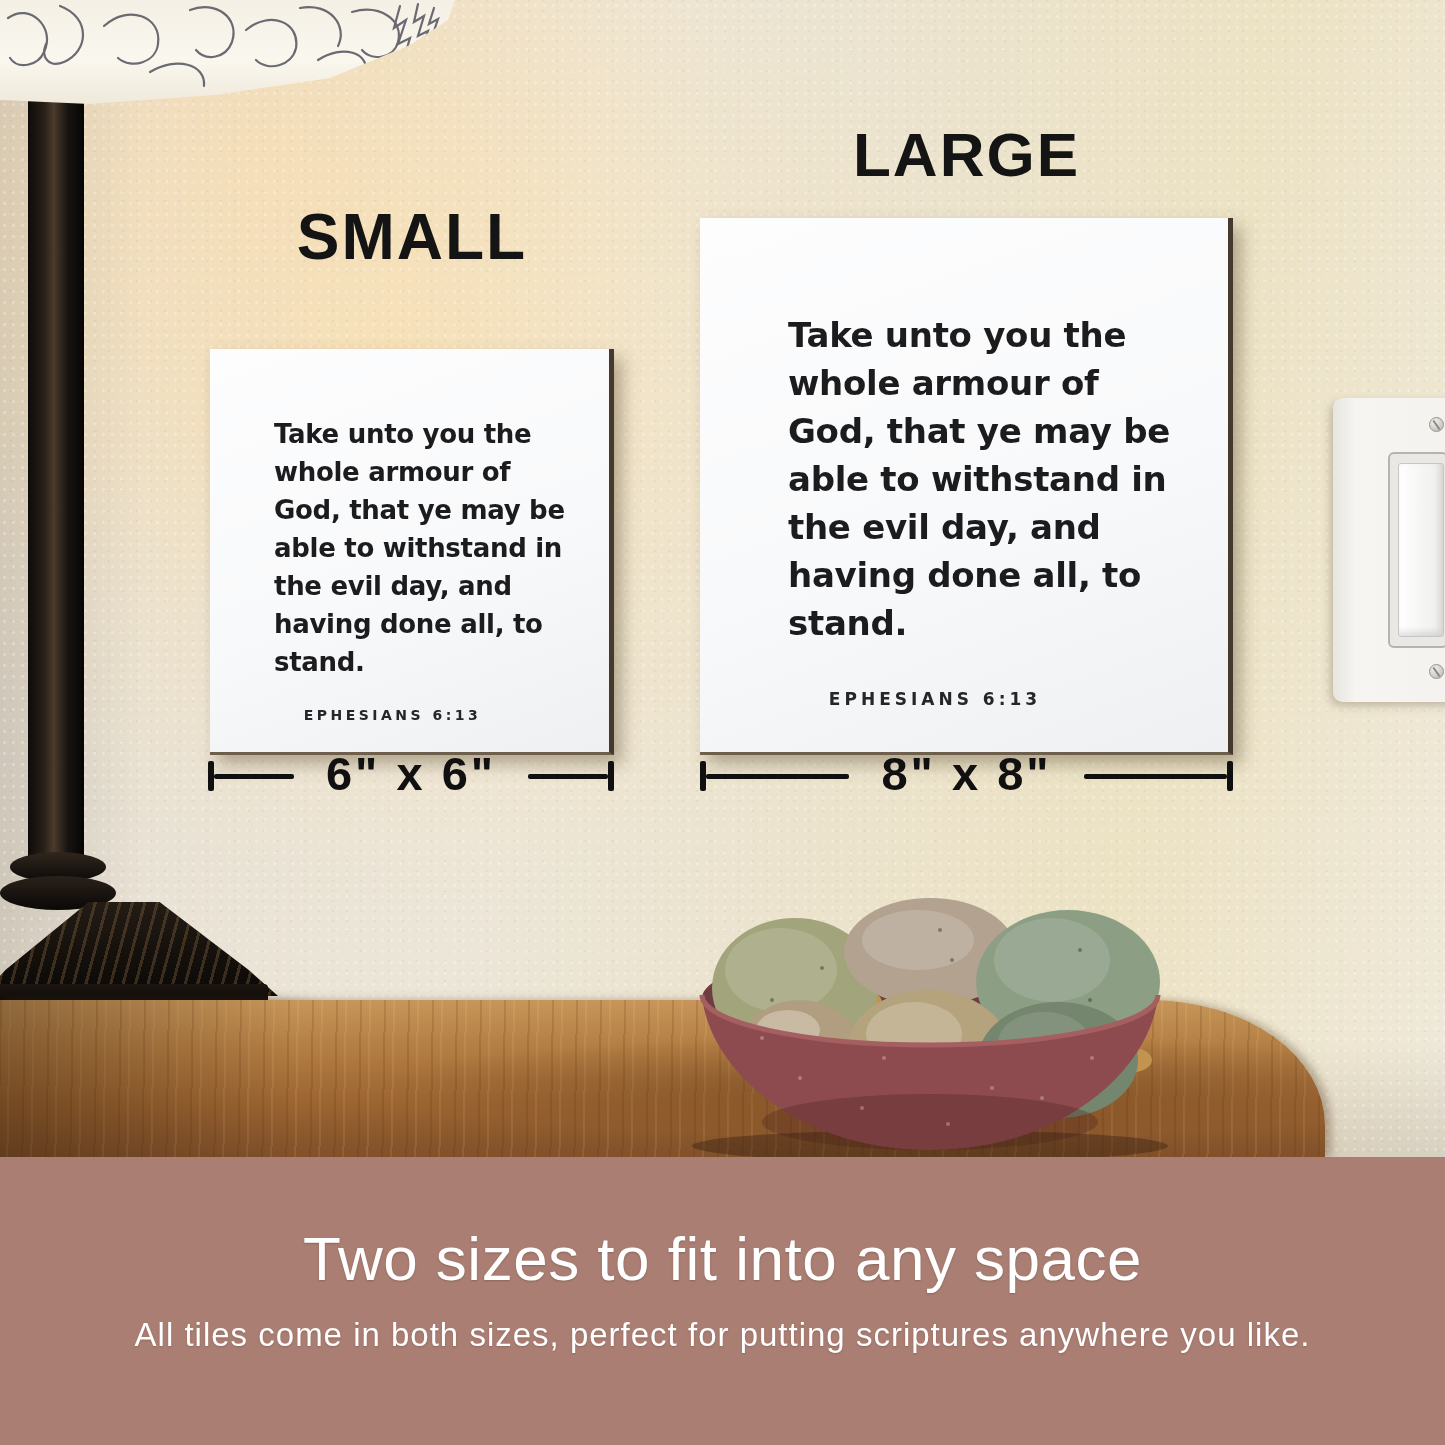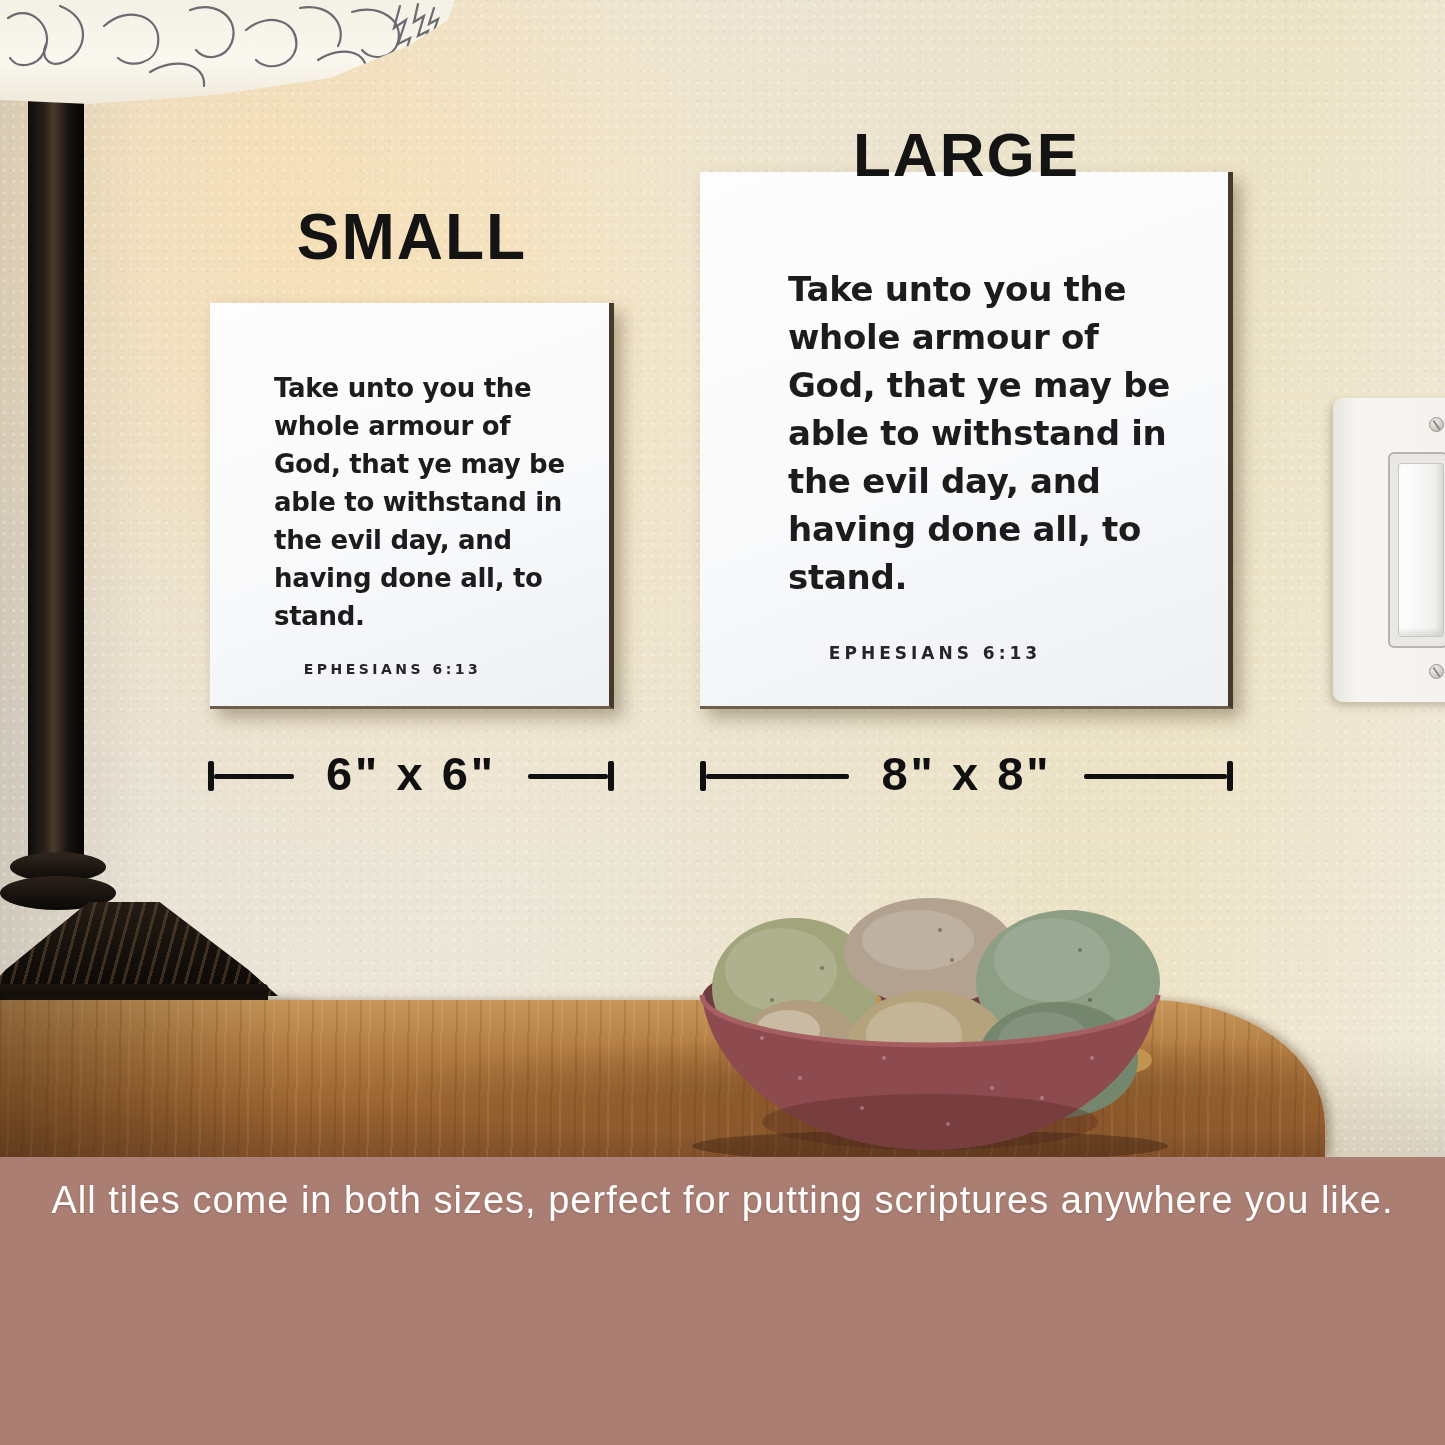"Take unto you the" .tile { margin-top: none -> 46px }
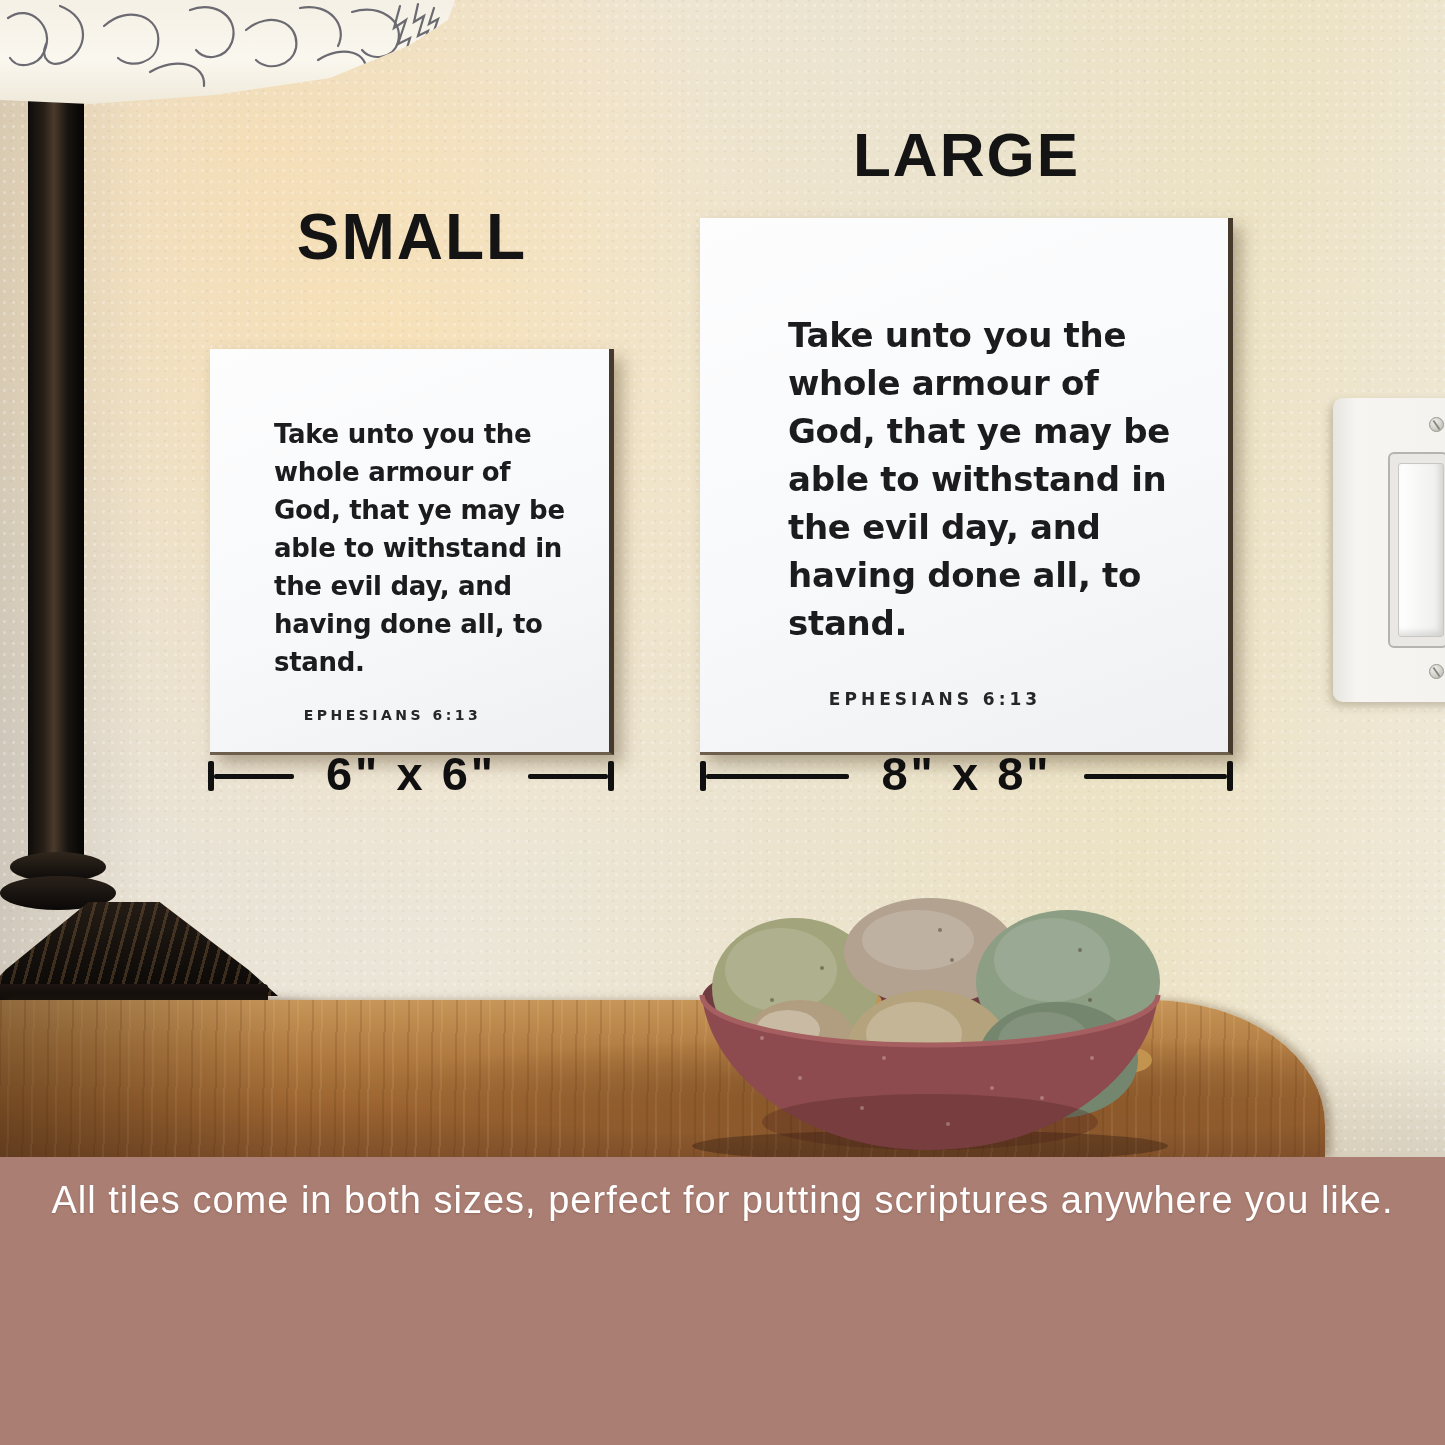"Two sizes to fit into" div.banner-title { html: none -> <div>Two sizes to fit into any space</div> }
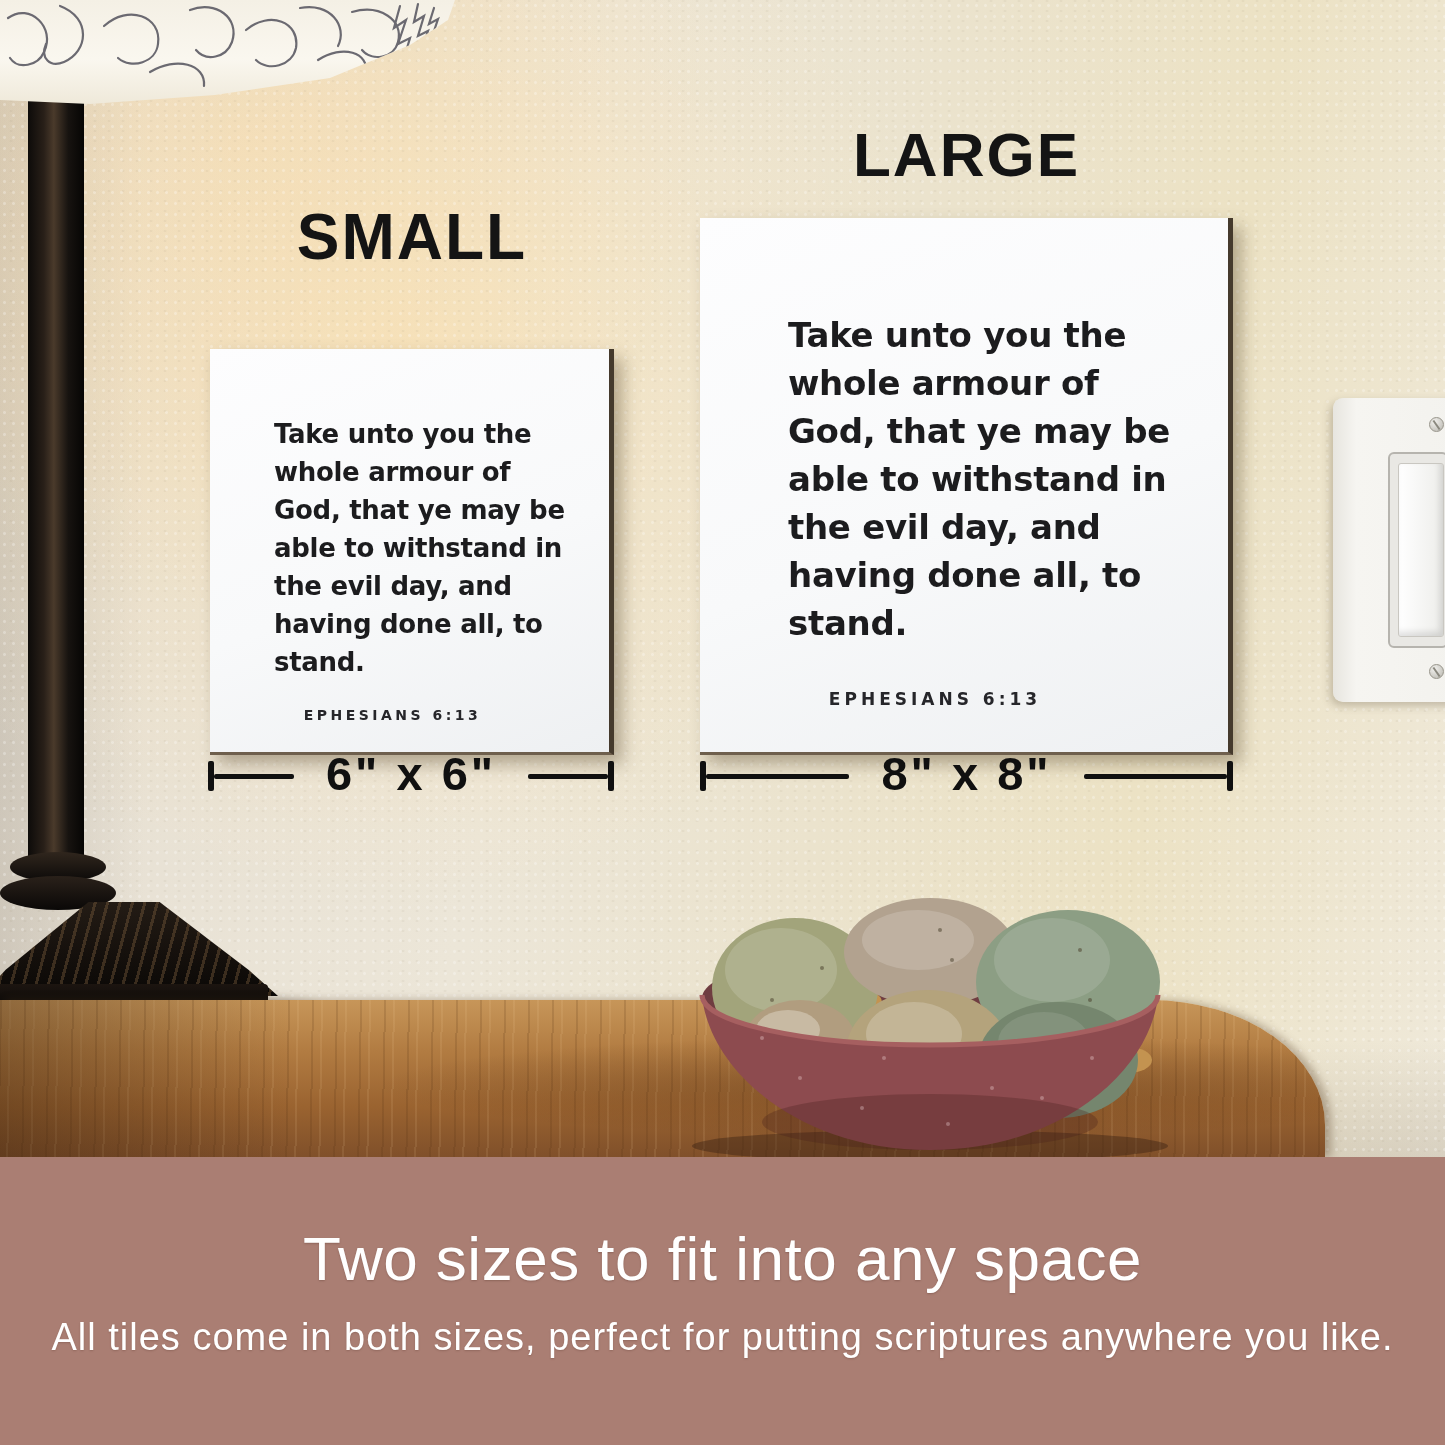"All tiles come in both" .banner-subtitle { font-size: 38px -> 33px }
